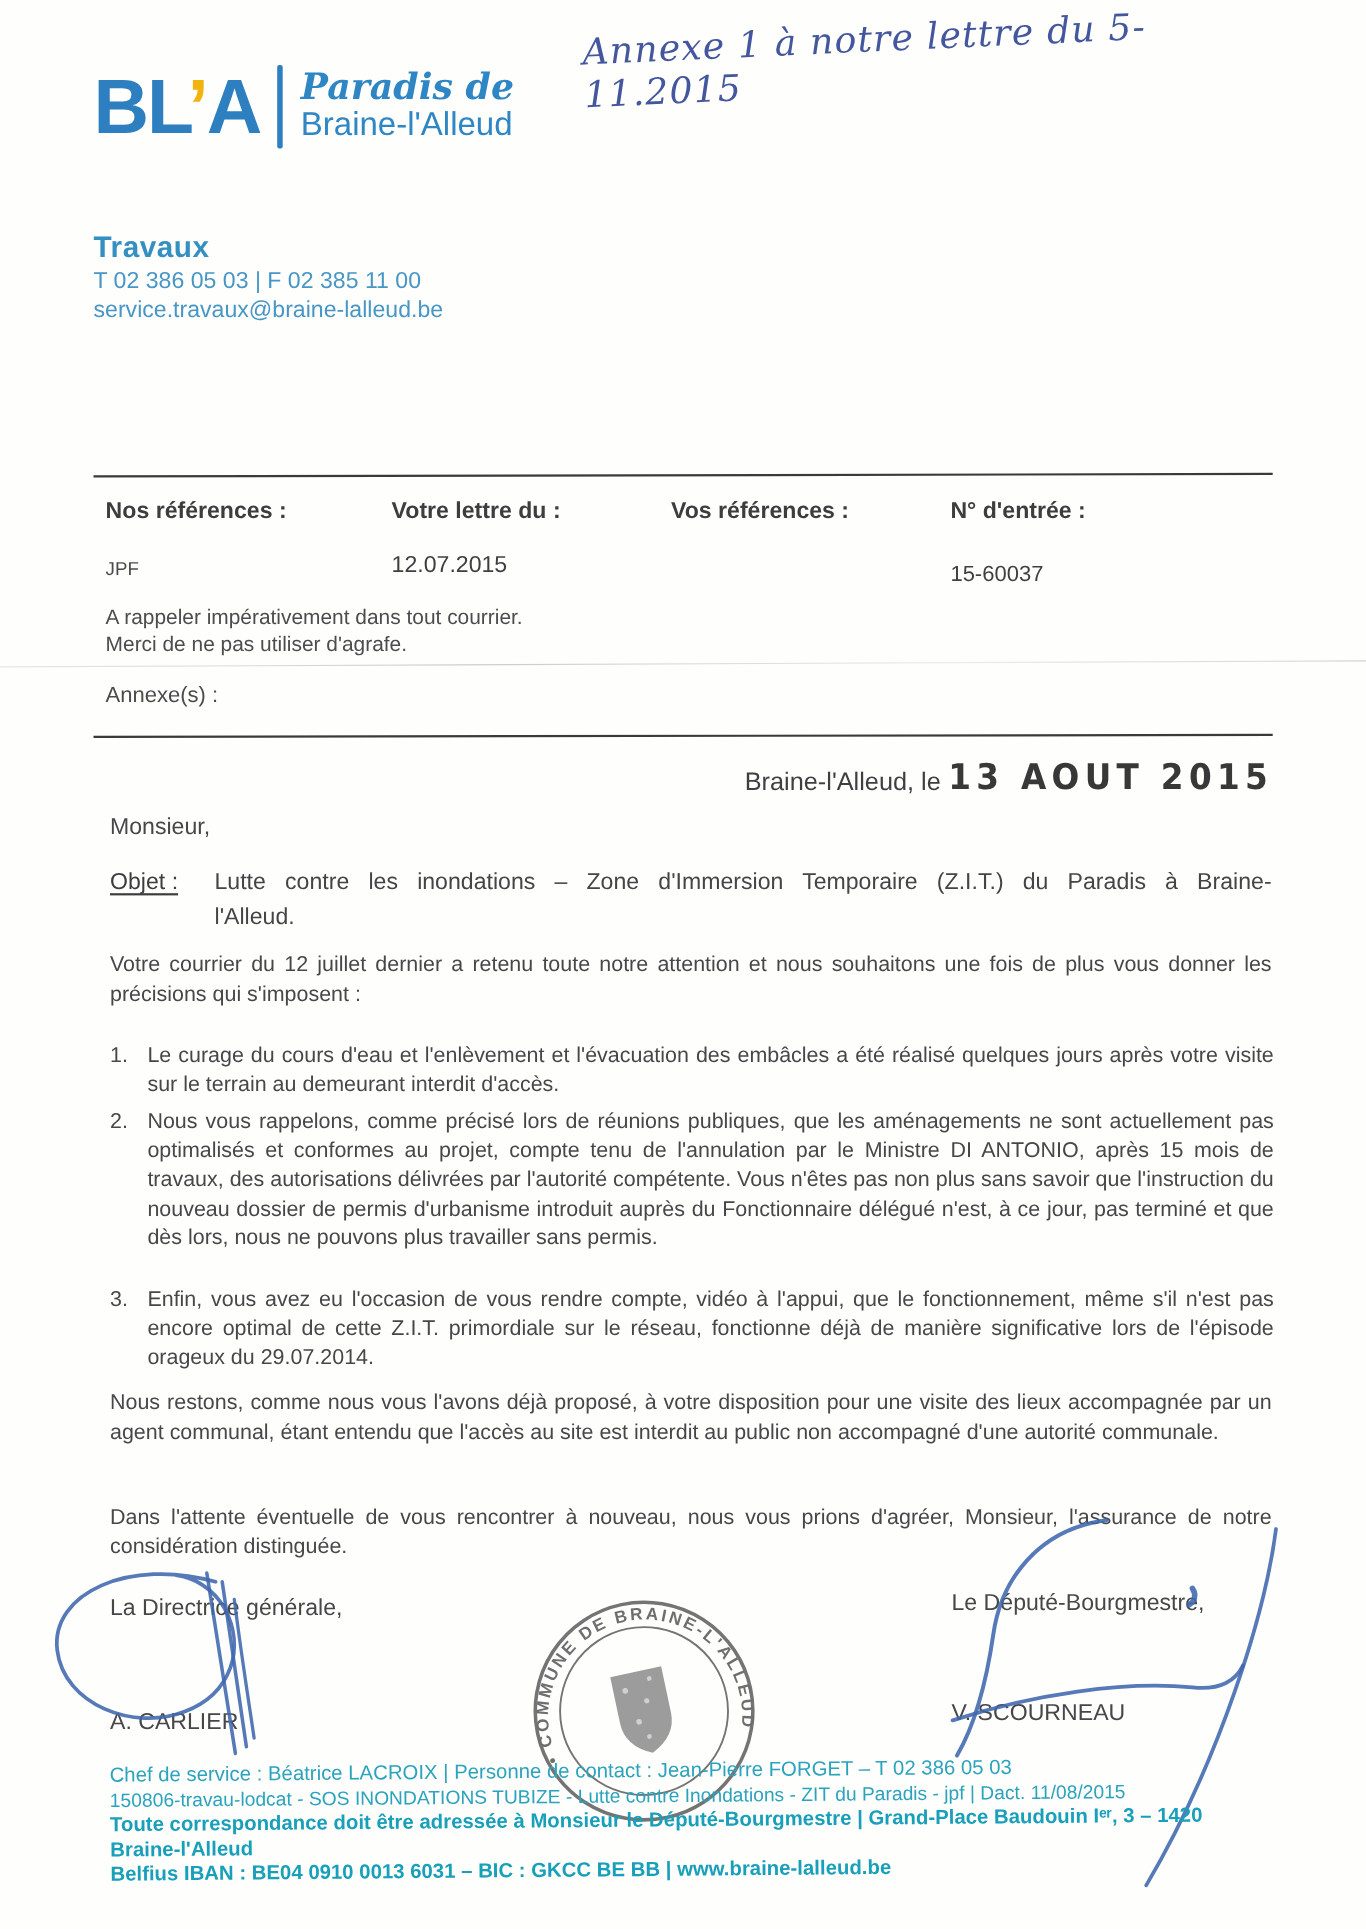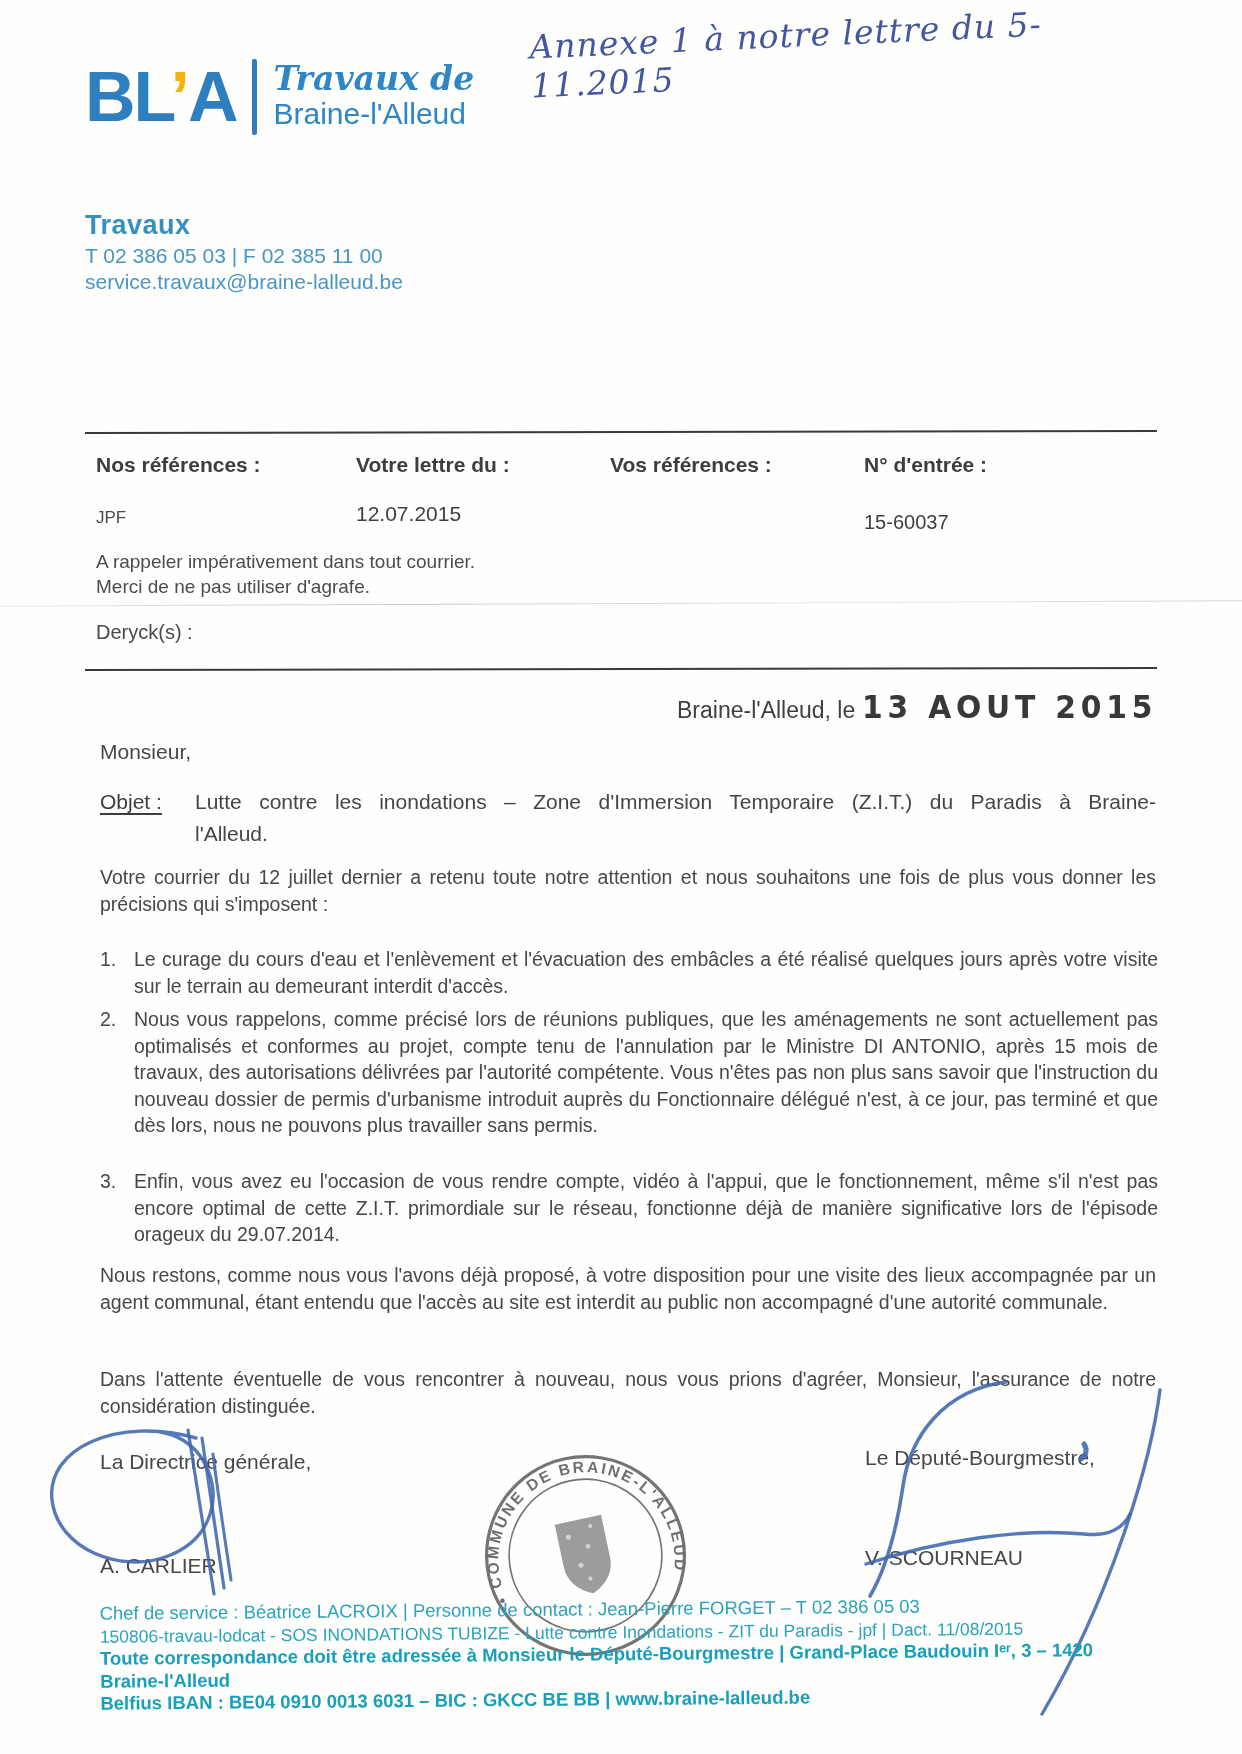"Travaux de" div.logo-script { text: Travaux -> Paradis }
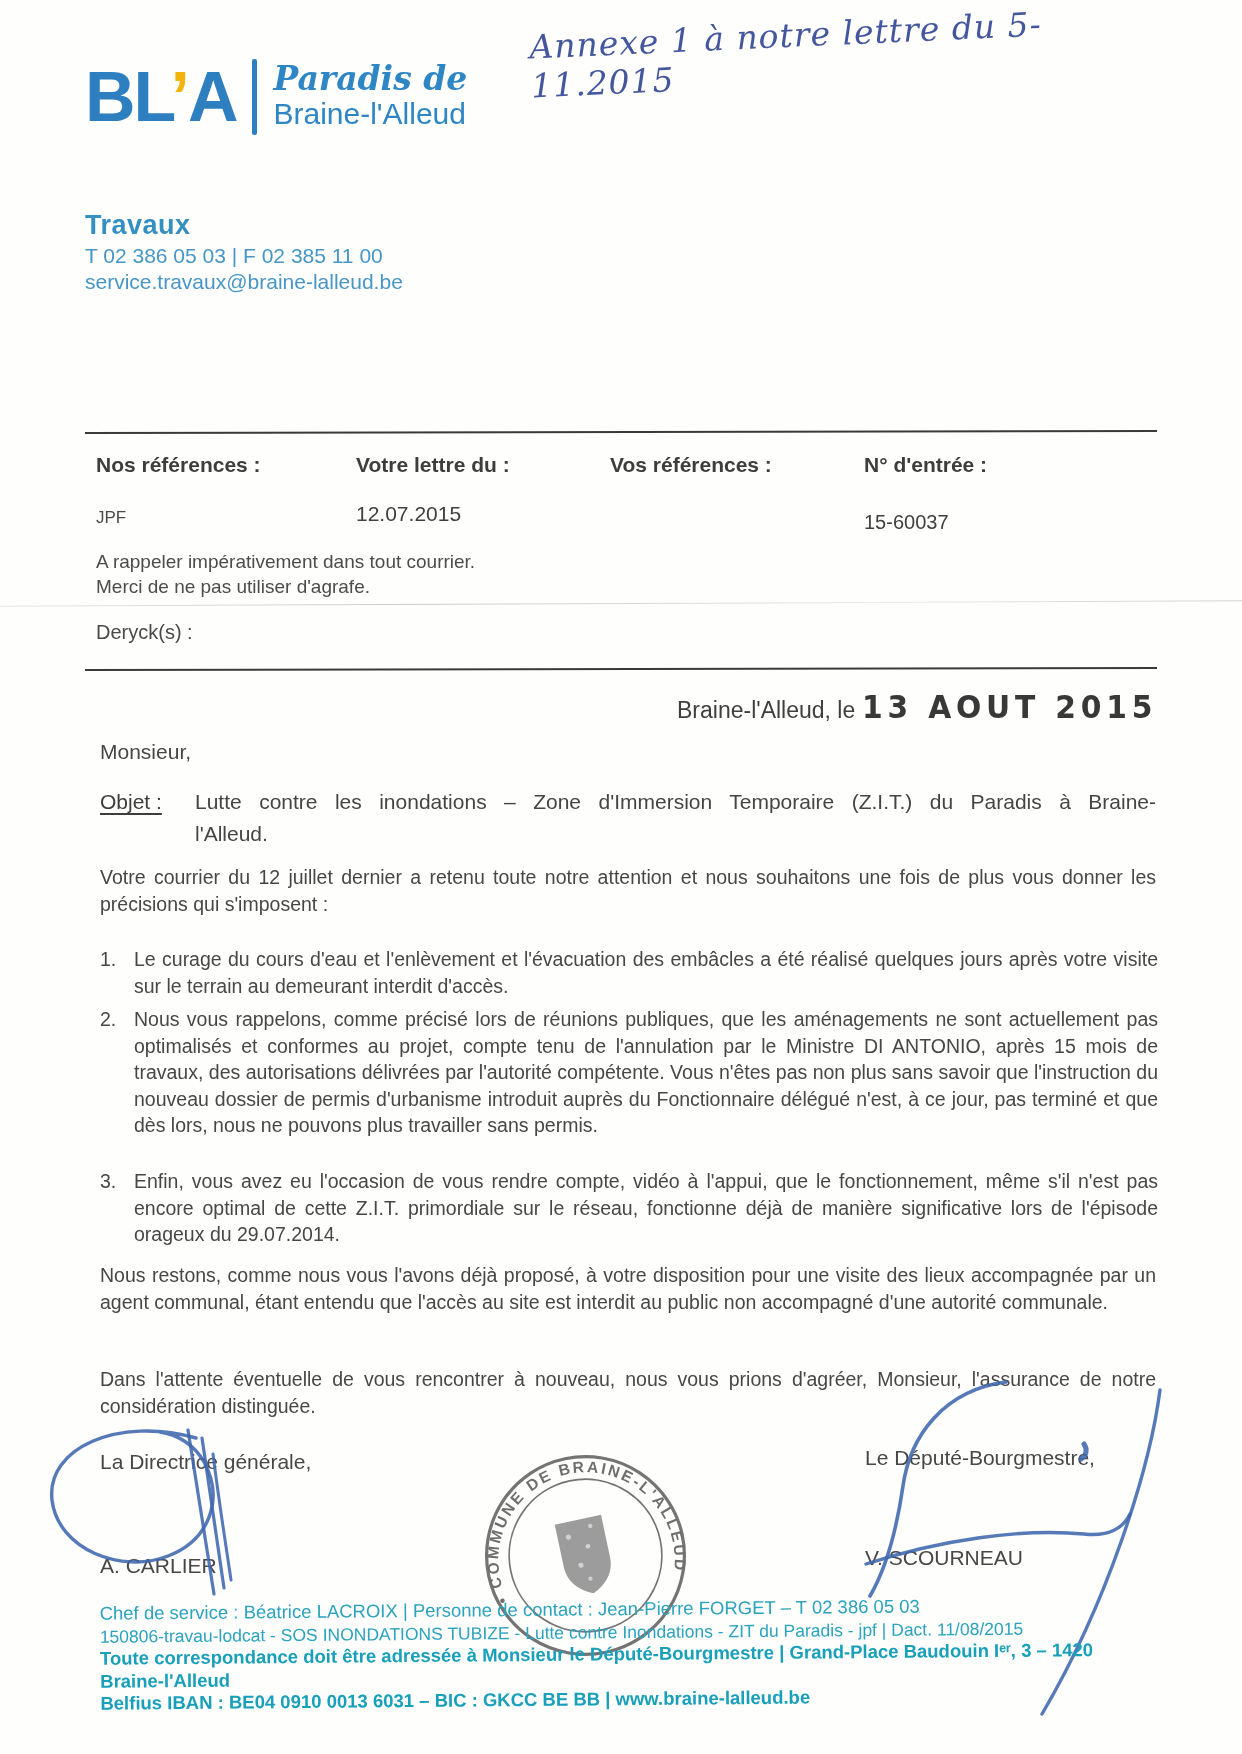"Deryck(s) :" div.abs { text: Deryck -> Annexe }
